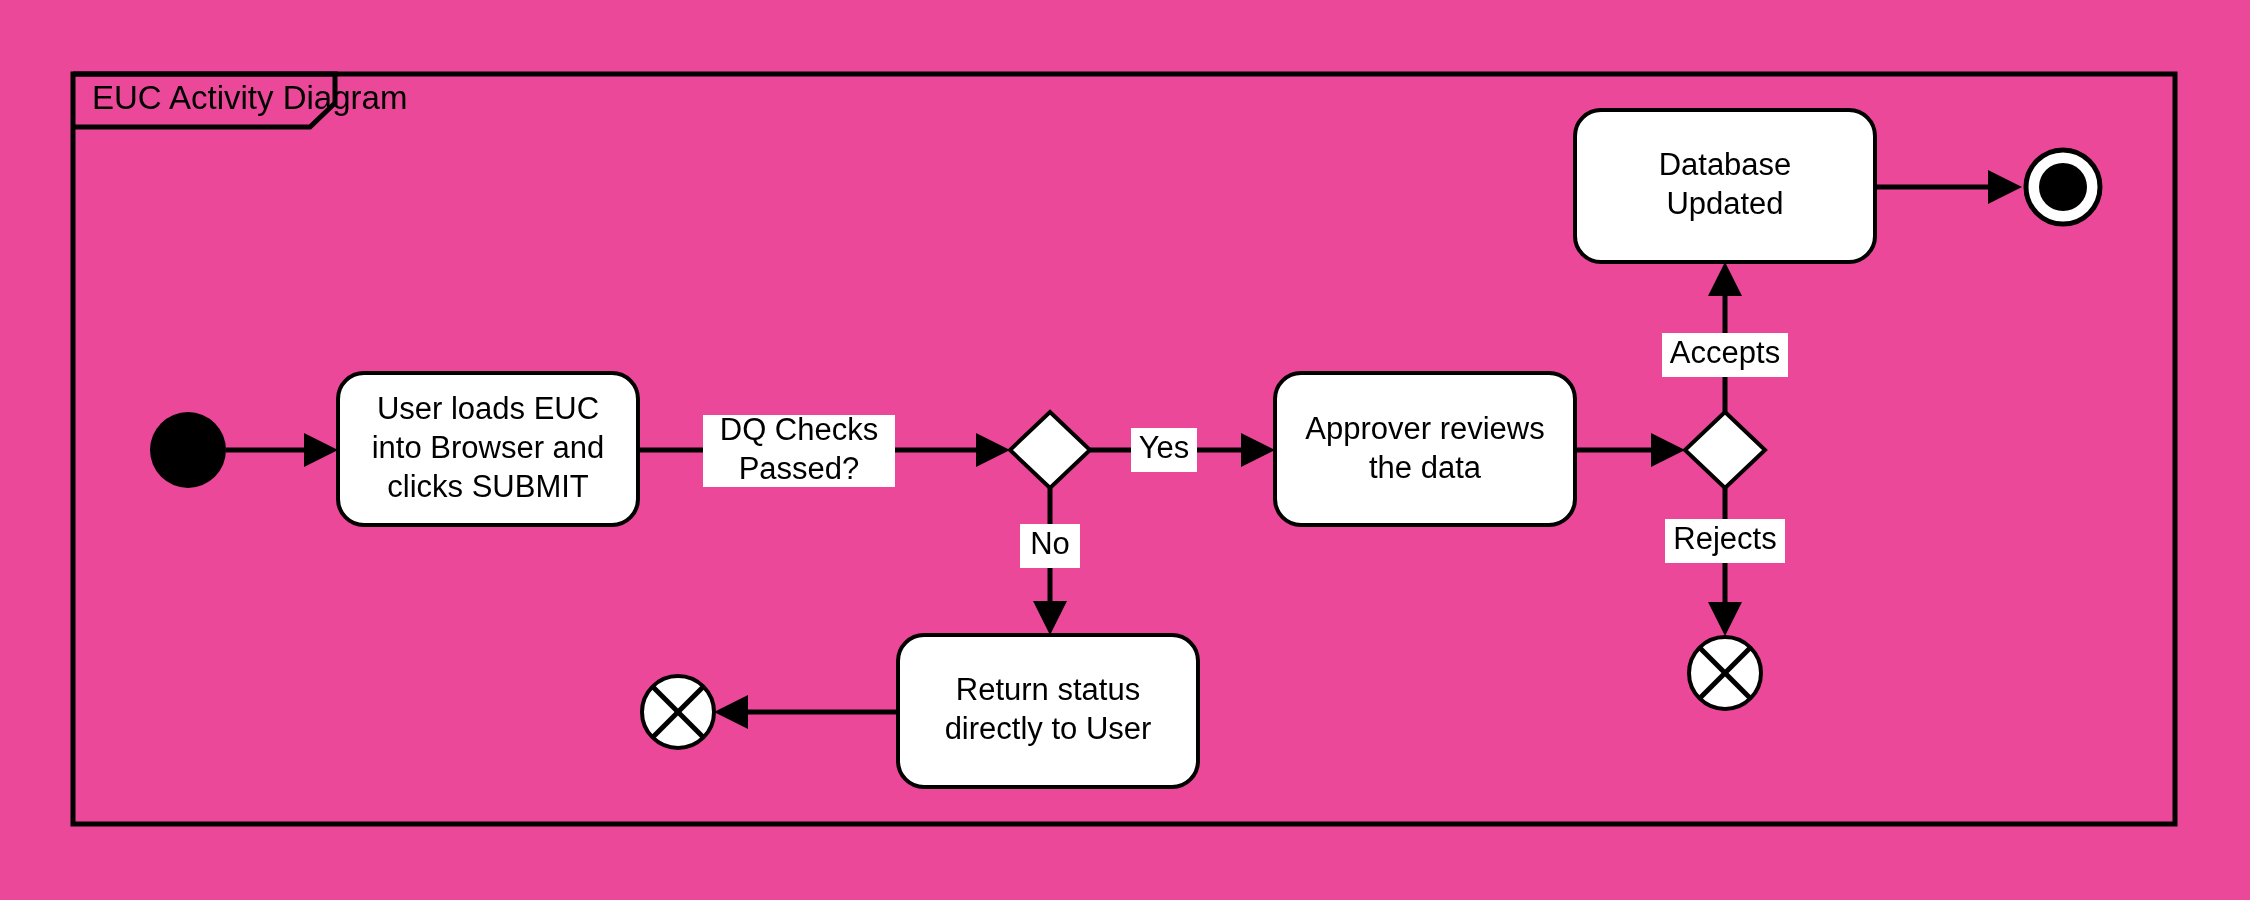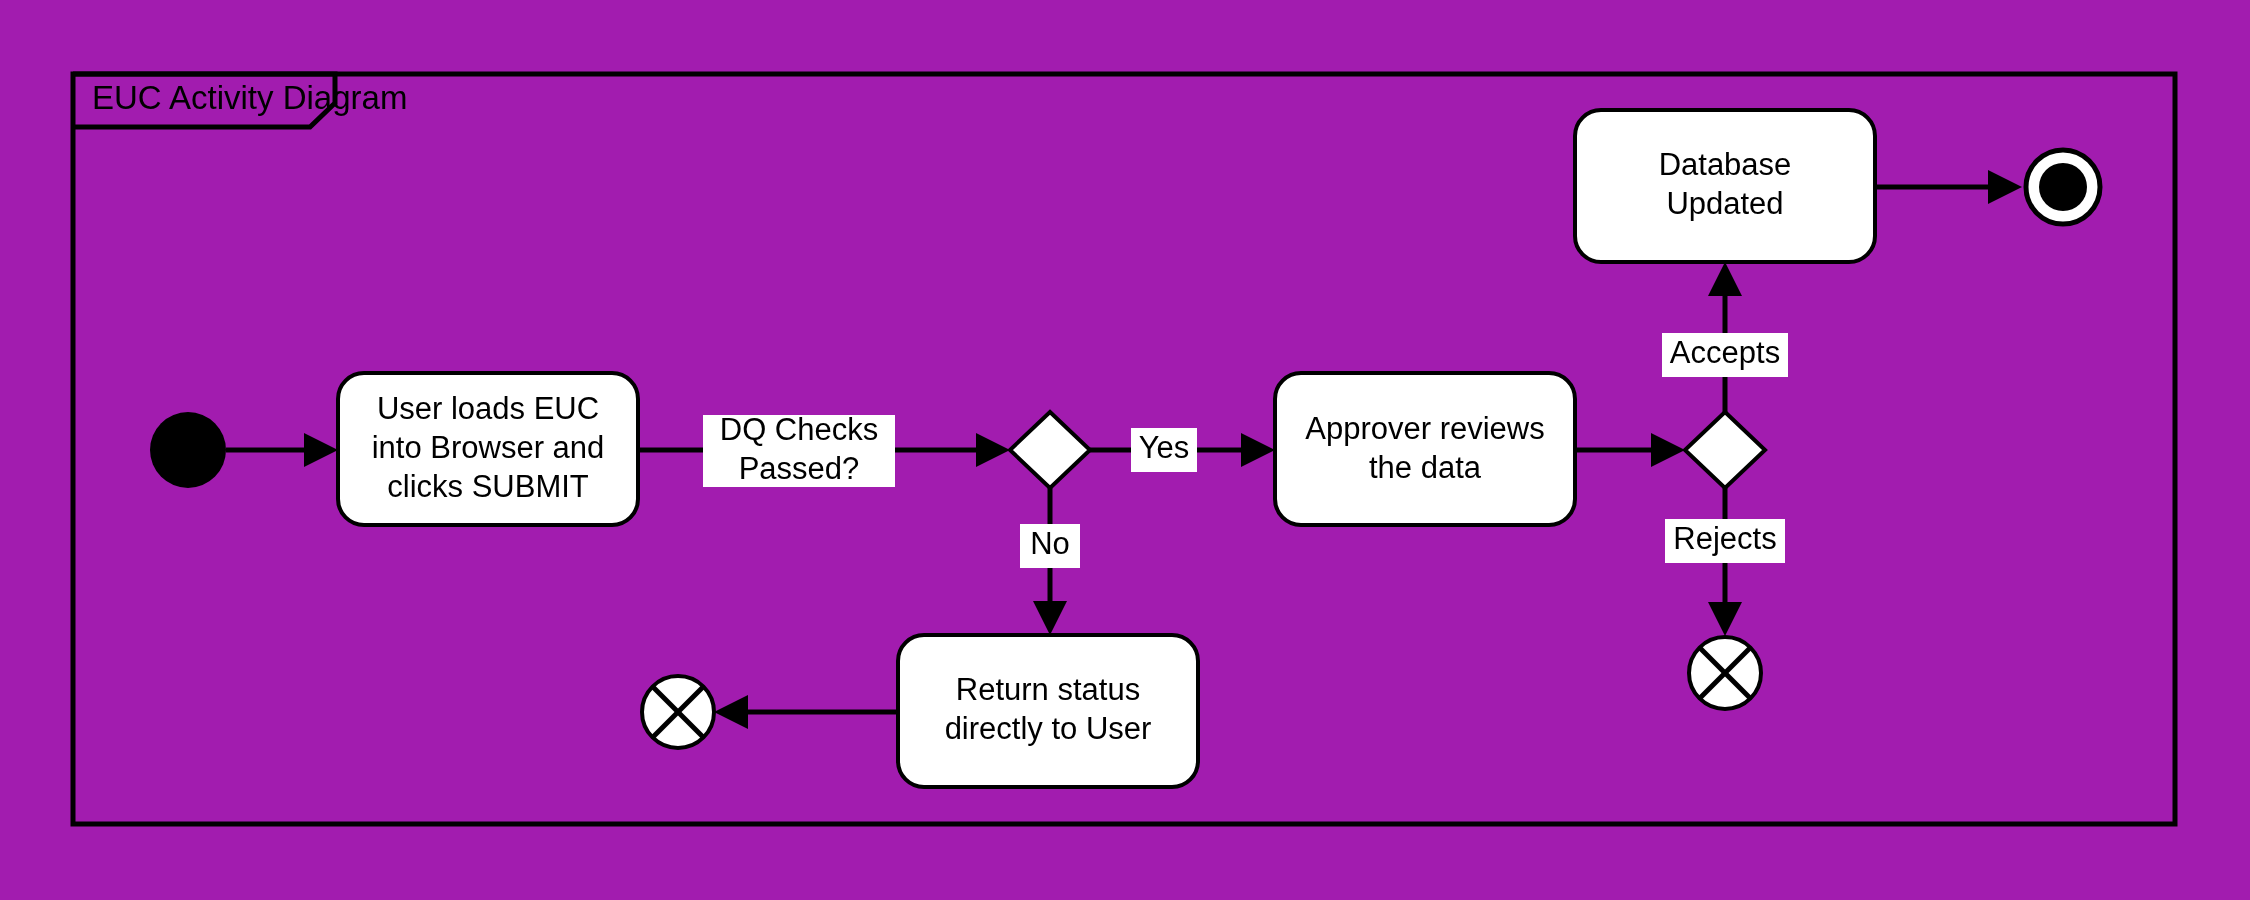"EUC Activity Diagram" #canvas { background: #a21caf -> #ec4899 }
